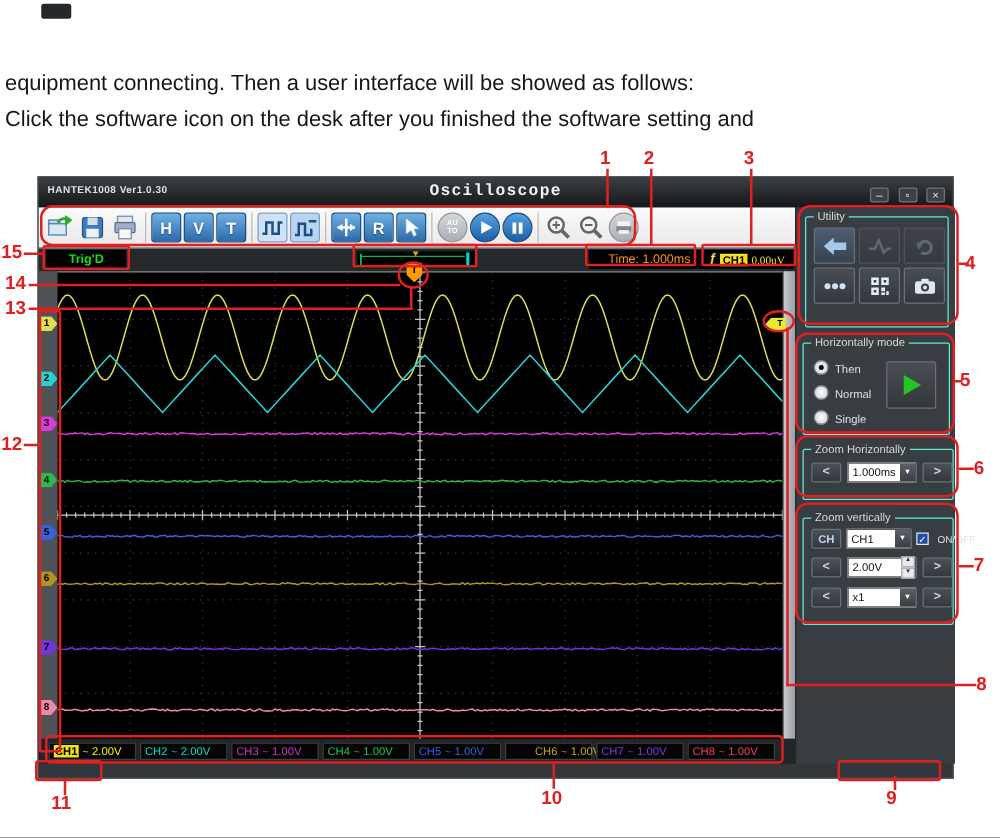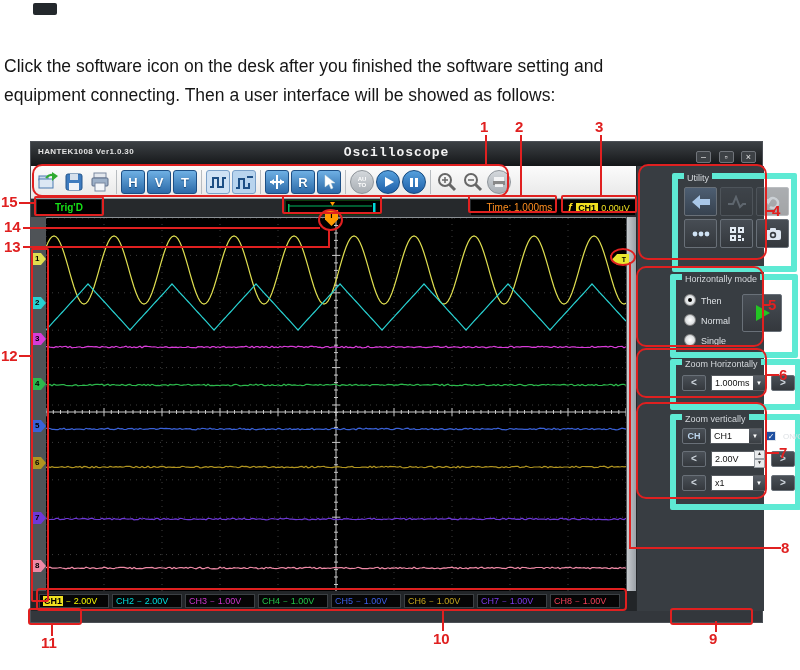"Click the software icon on" div { order: before "equipment connecting. Then a user" -> after "equipment connecting. Then a user" }
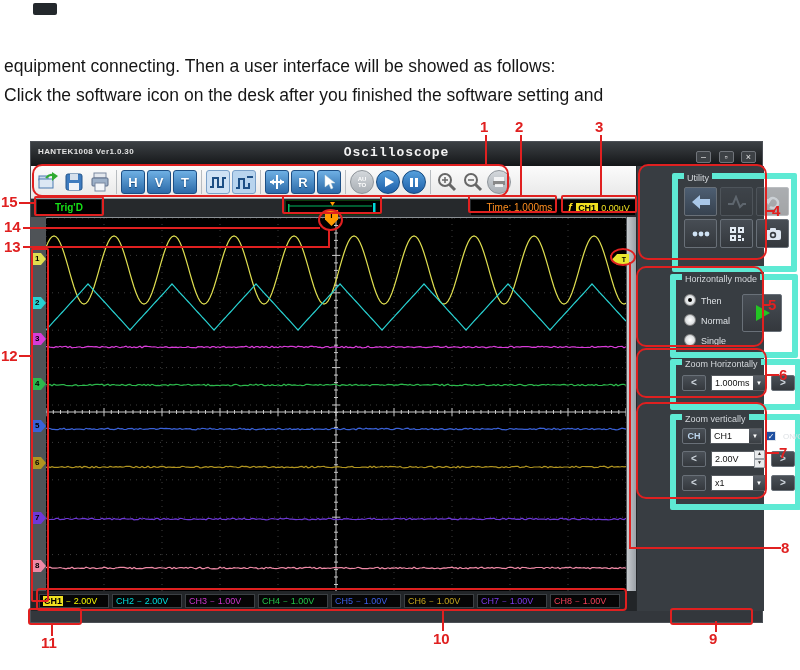"Utility" .group { border: 6px solid #5eead4 -> 1px solid #5eead4; margin-left: 28px -> none }
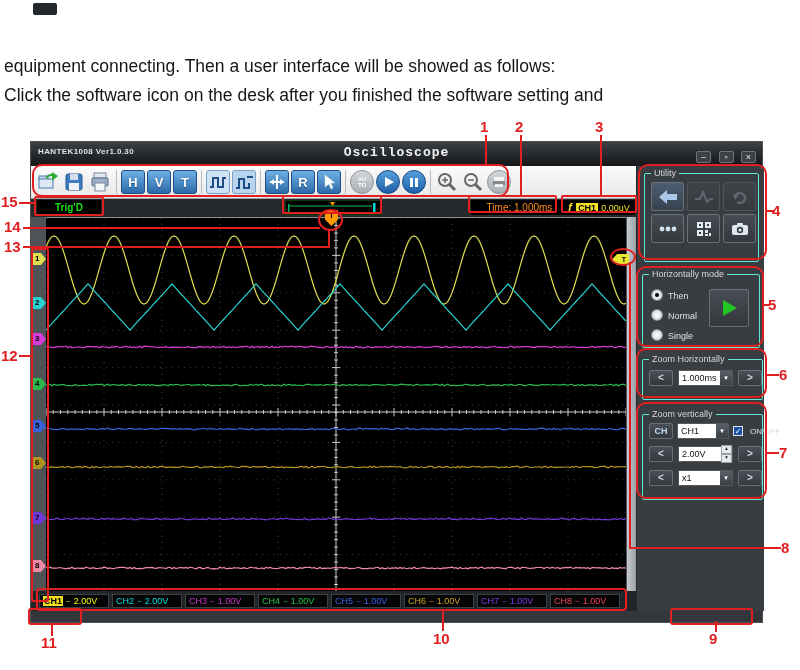"0.00uV" #trig-lvl { font-family: none -> Liberation Serif, serif }
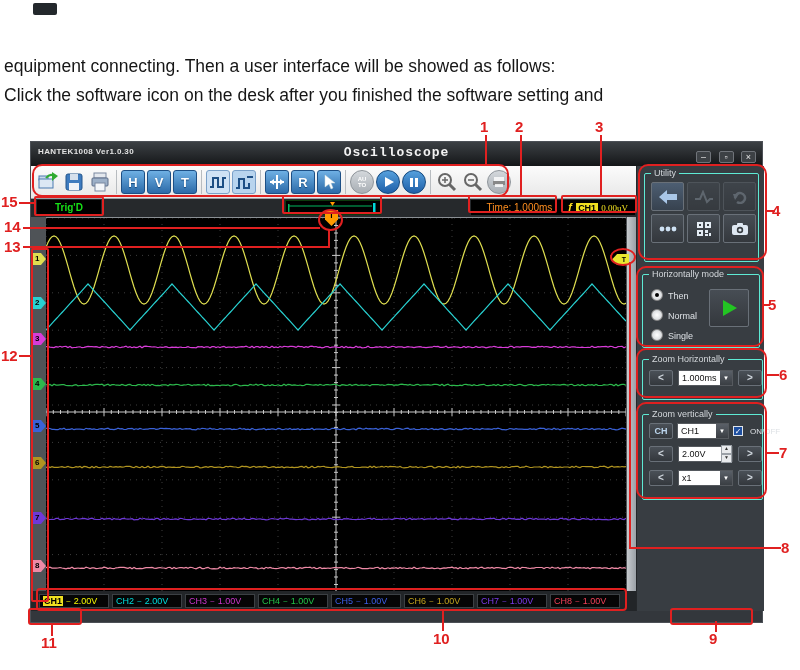"CH6" span { margin-left: none -> 20px }
